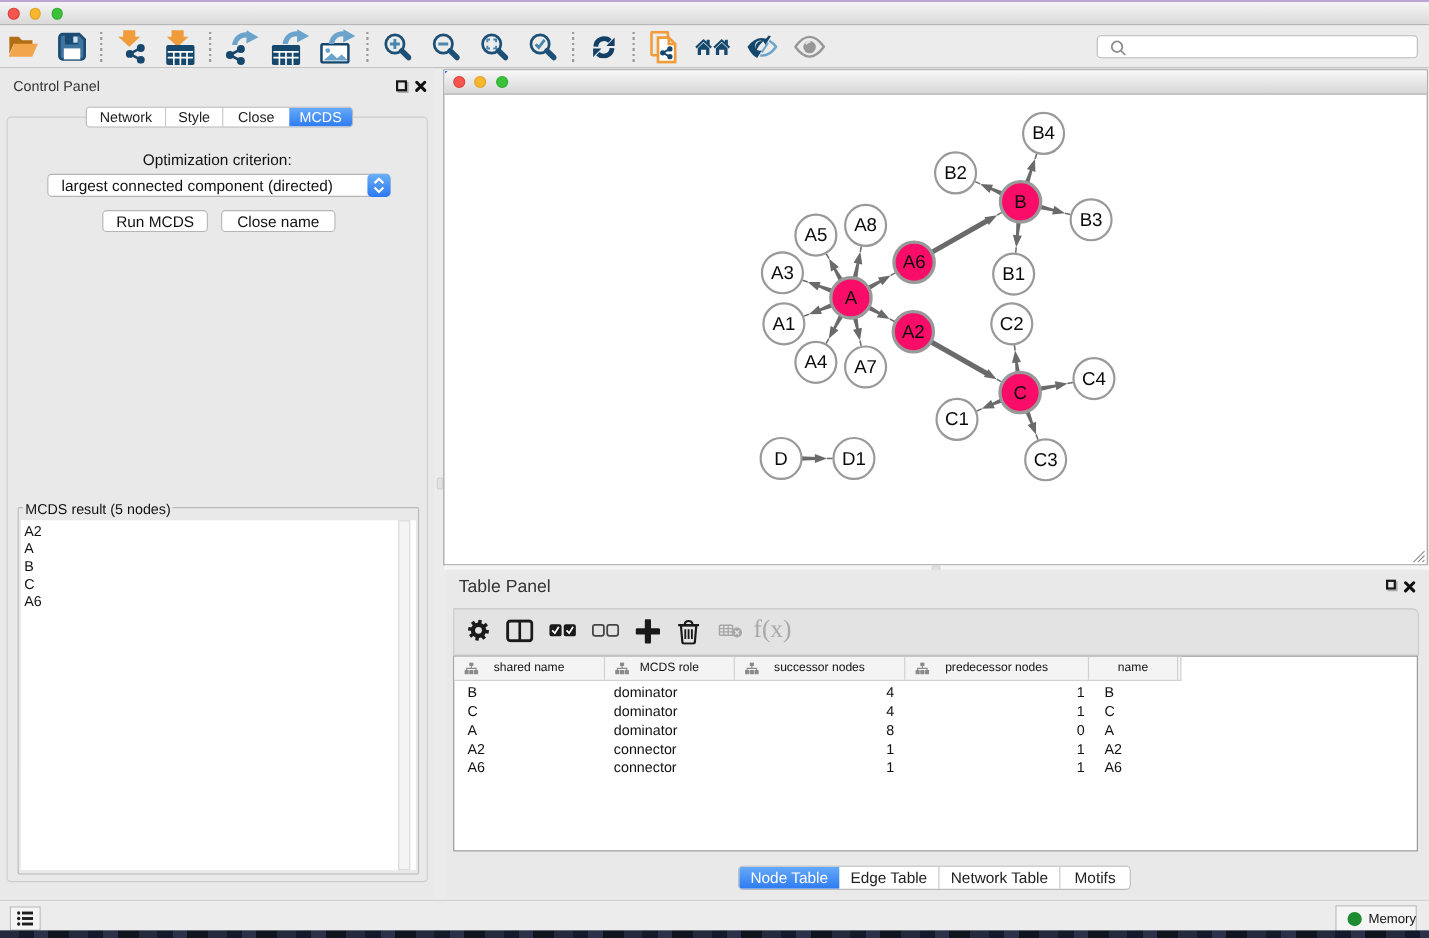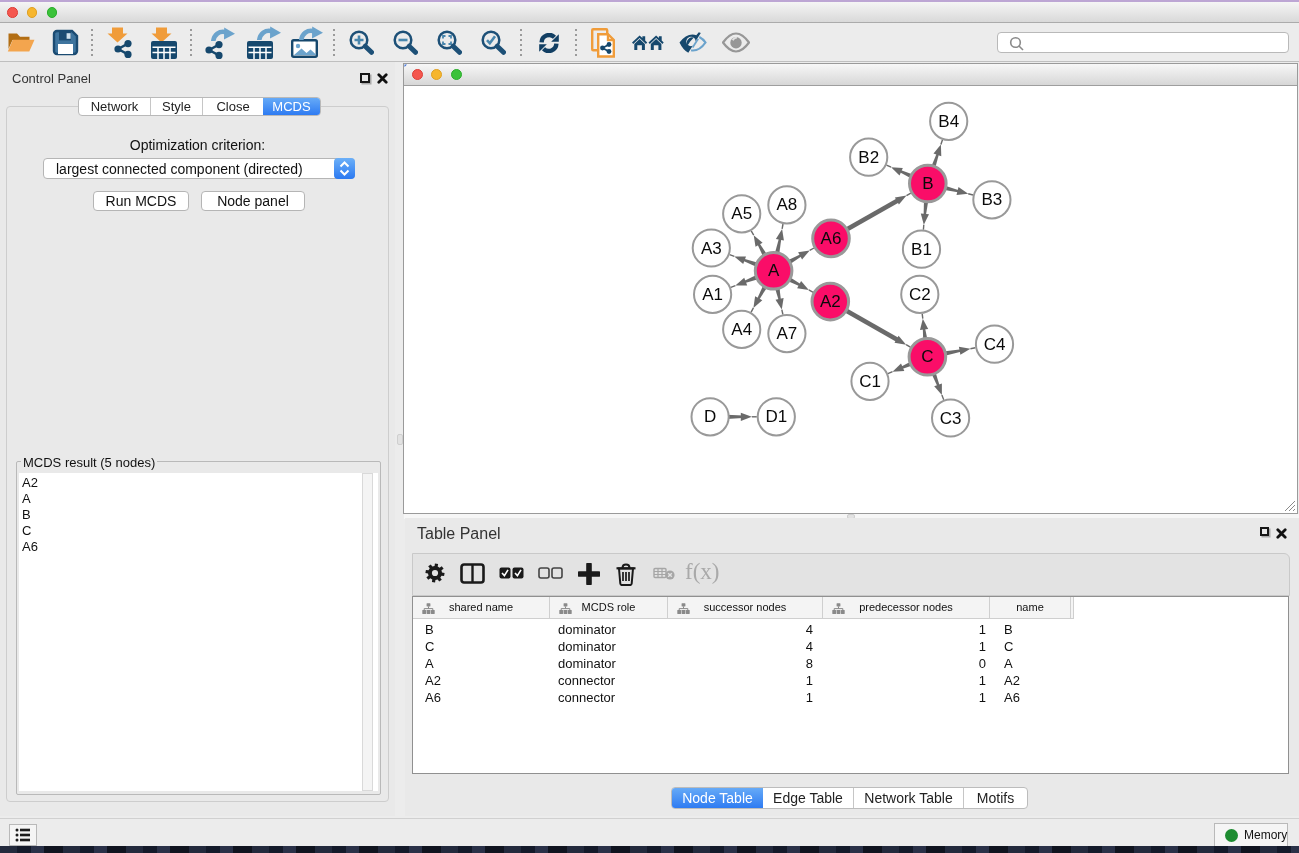"Node panel" div.abs { text: Node panel -> Close name }
